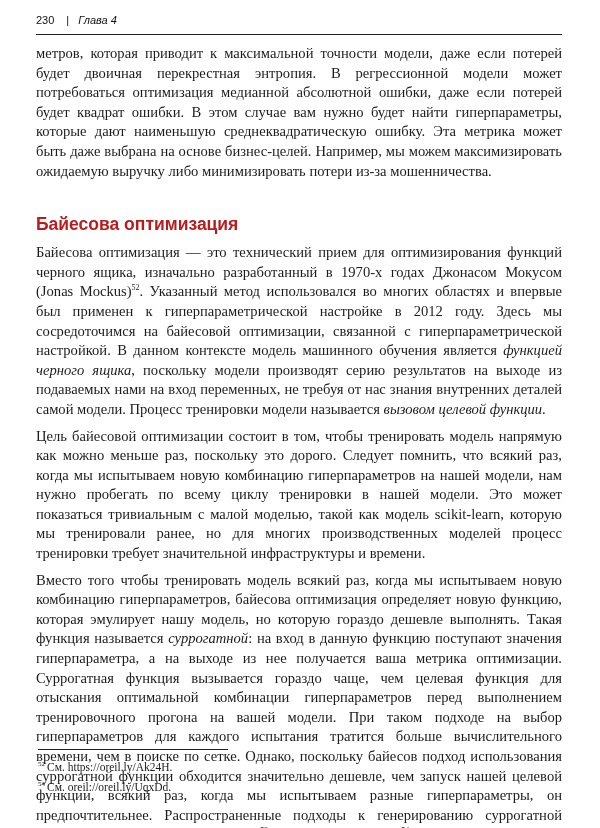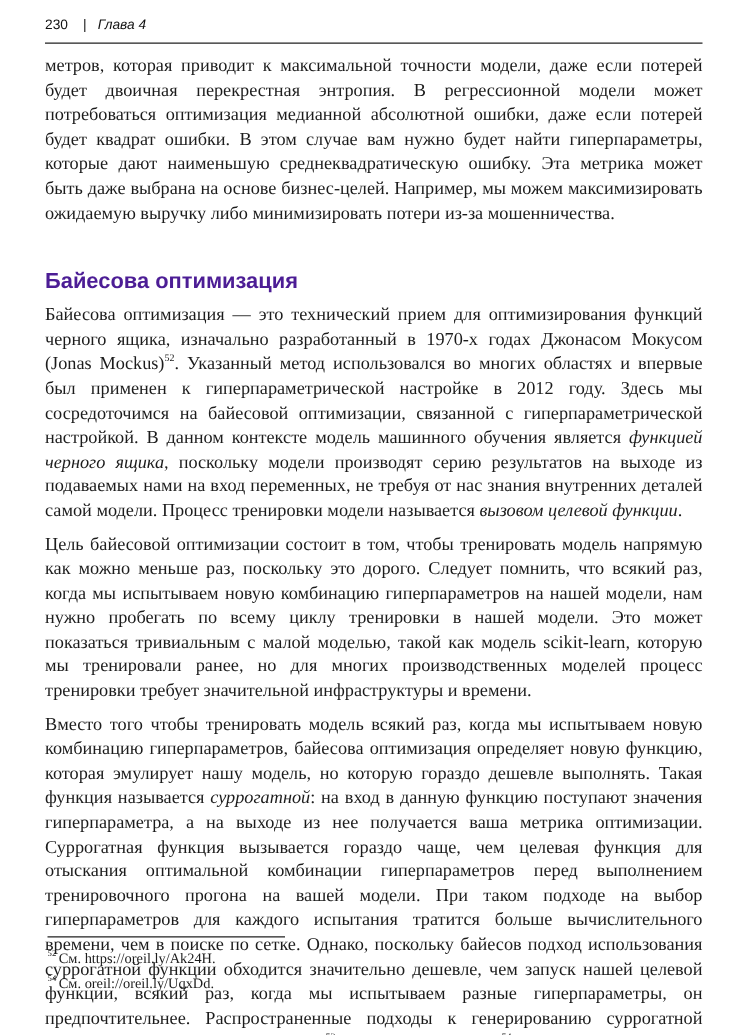"Байесова оптимизация" h2.section-title { color: #4c1d95 -> #b91c1c }
